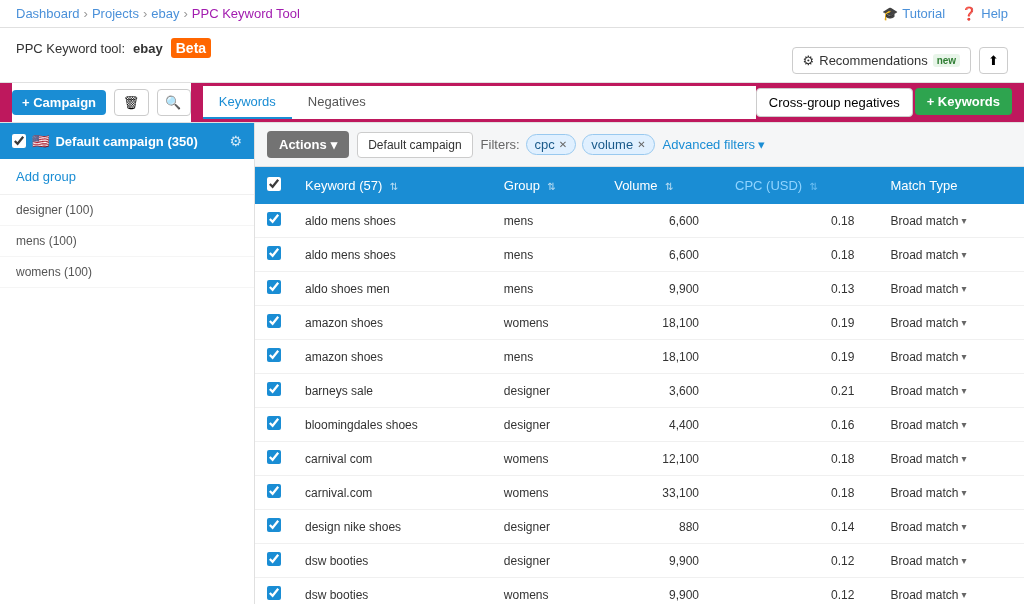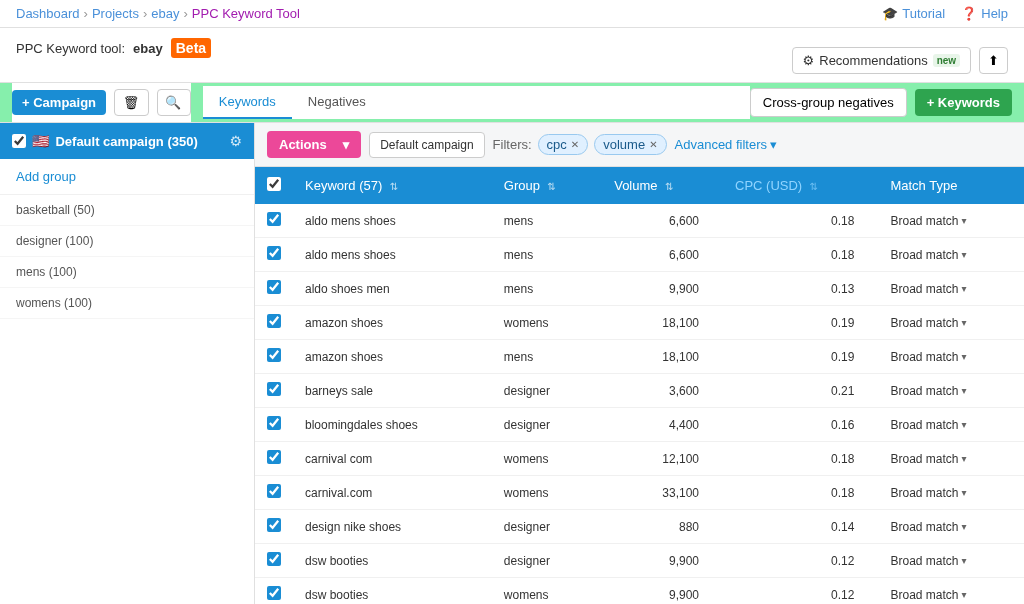"+ Campaign" div { background: #86efac -> #be185d }
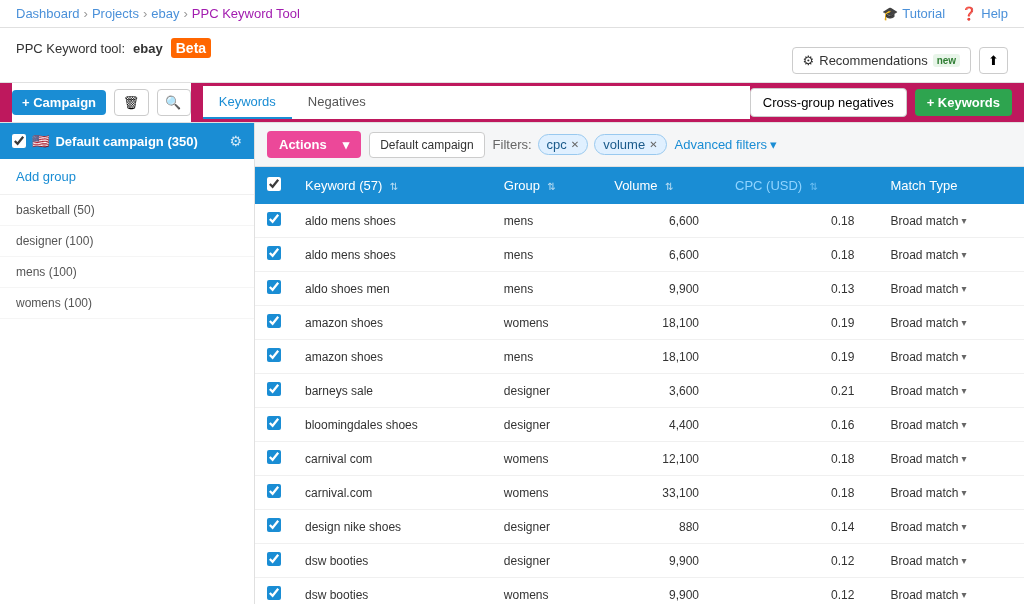"Cross-group negatives" div { align-items: center -> flex-start; gap: 8px -> 2px }
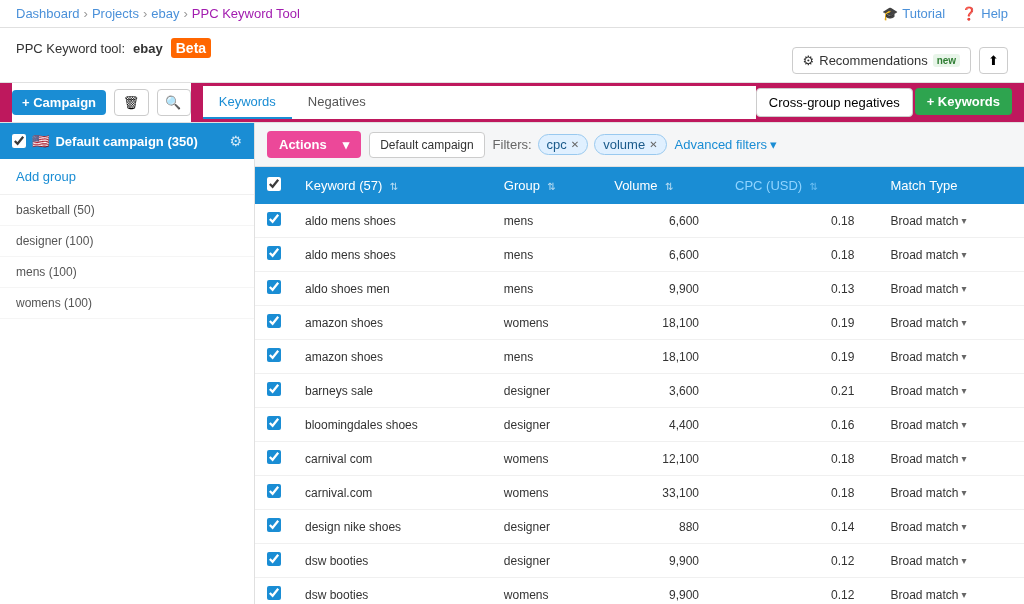"Actions" .actions-btn { background: #ec4899 -> #737373; gap: 16px -> 4px }
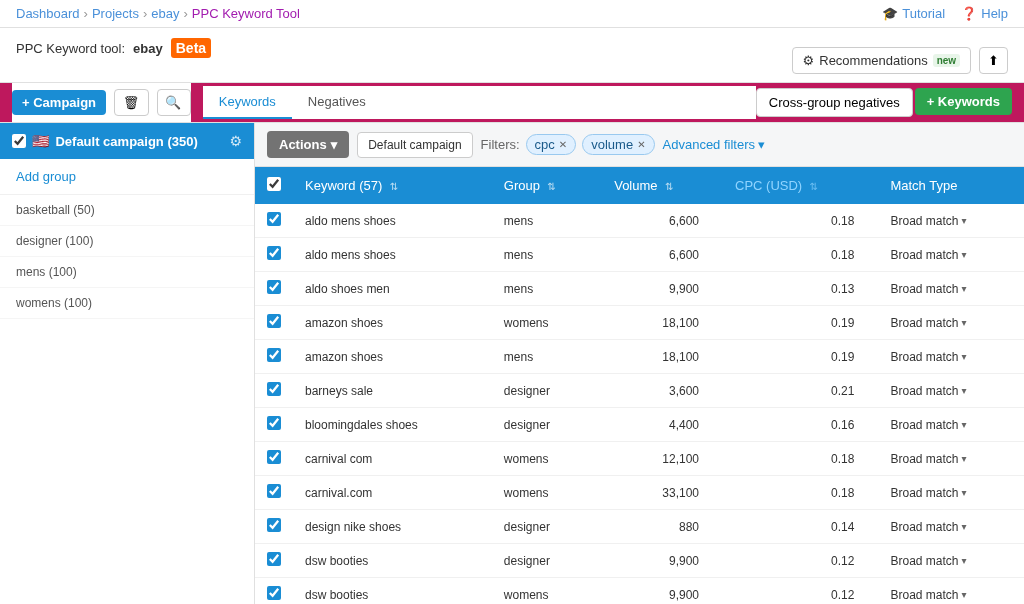"basketball (50)" div.group-item { html: <div>basketball (50)</div> -> none }
